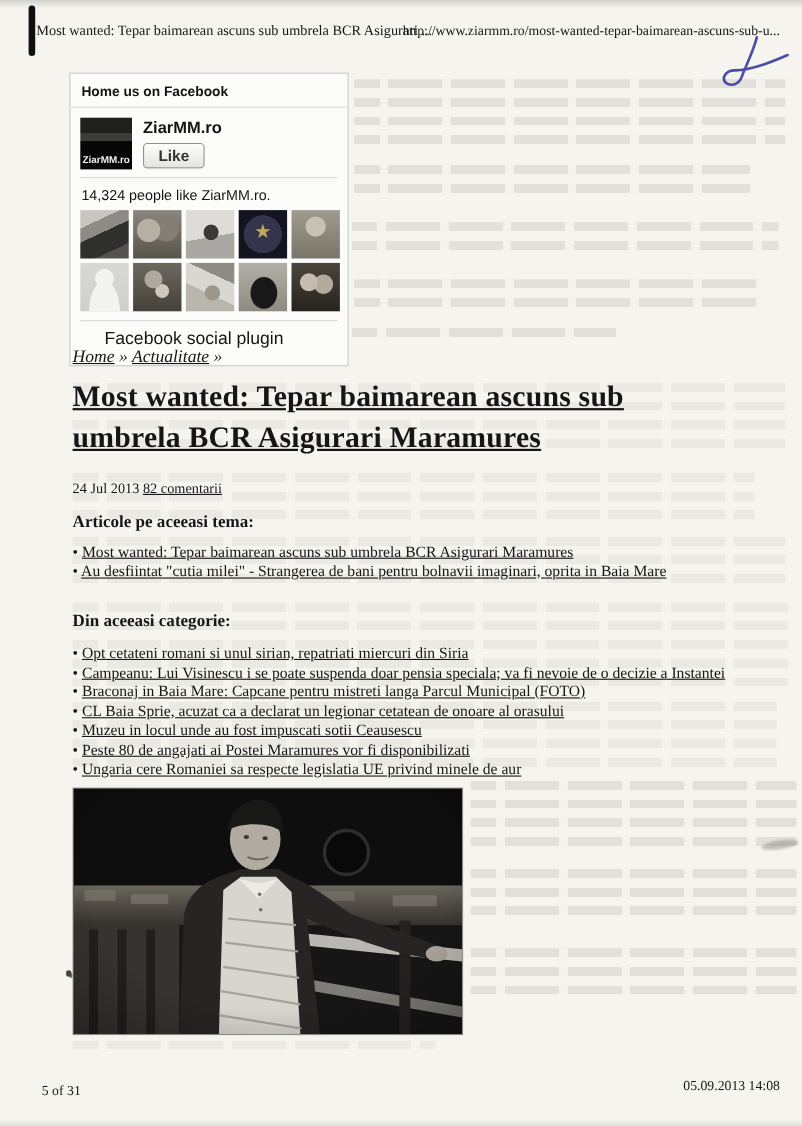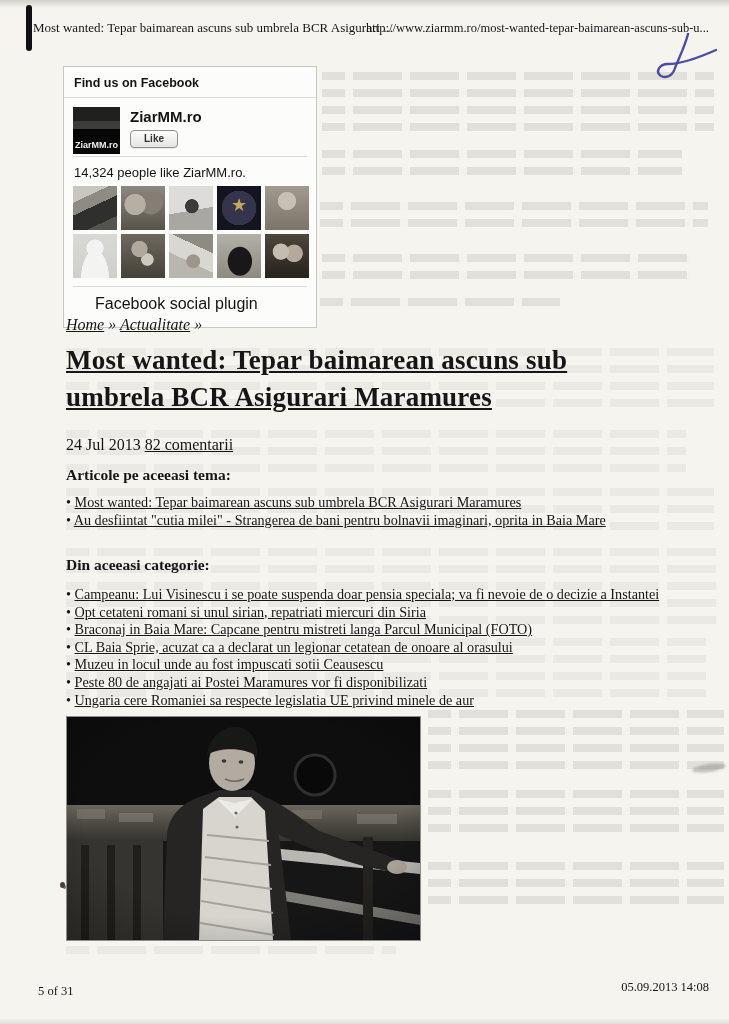"Find us on Facebook" div.fb-title { text: Find -> Home }
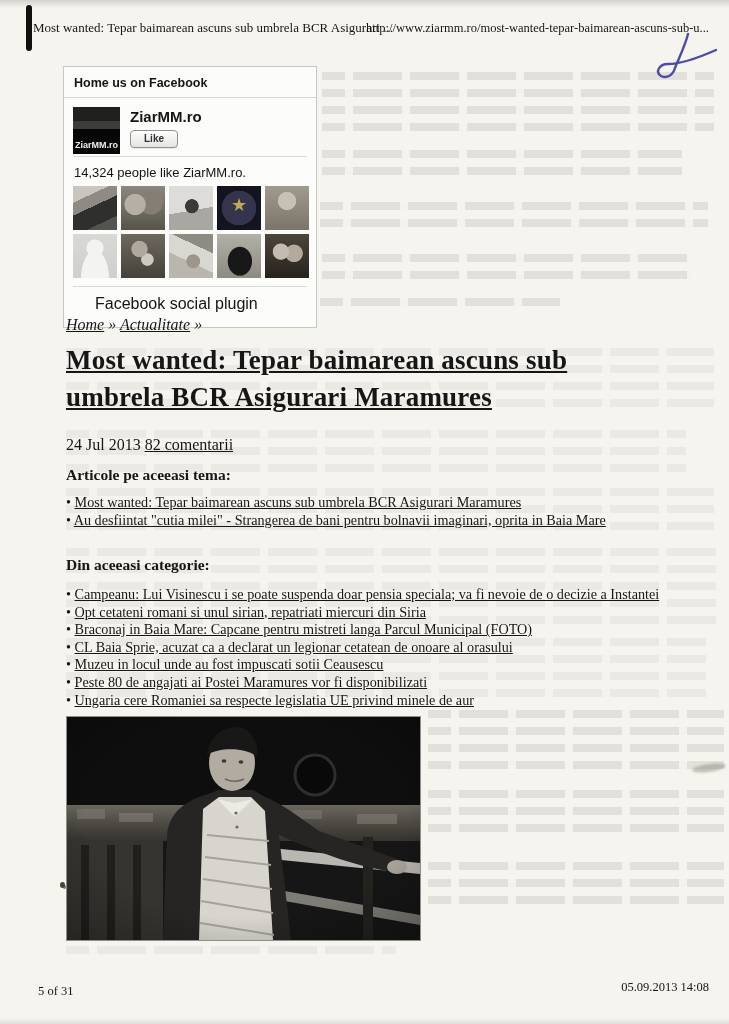"Like" .fb-like-btn { font-size: 10px -> 14px }
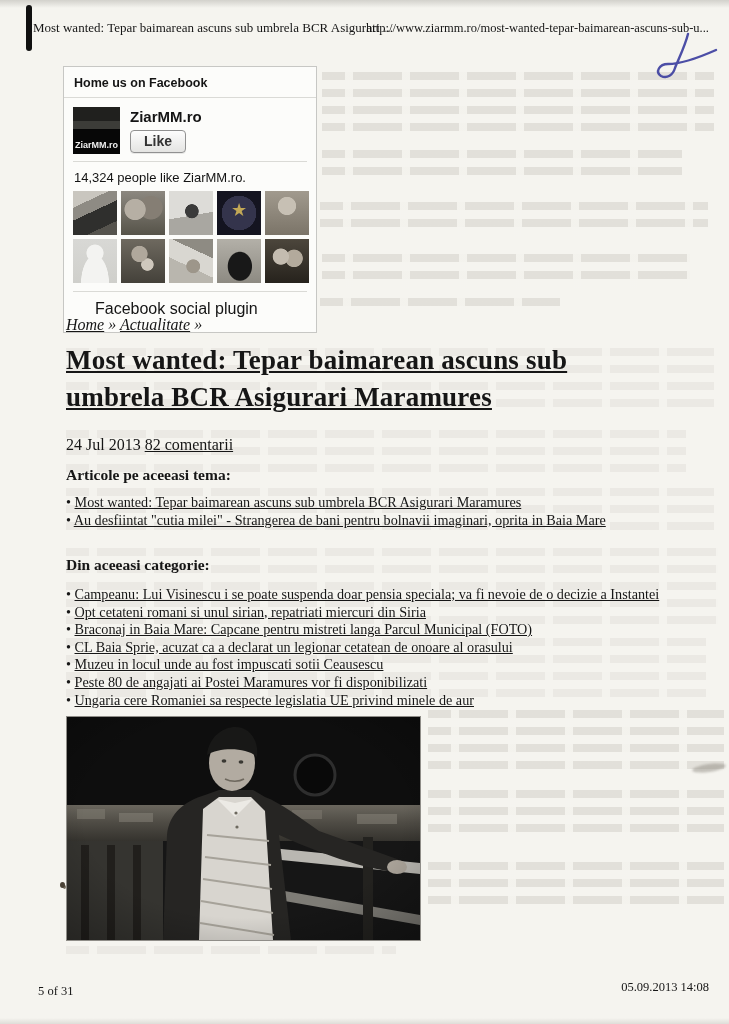"24 Jul 2013 82 comentarii" .dateline { font-size: 16px -> 13px }
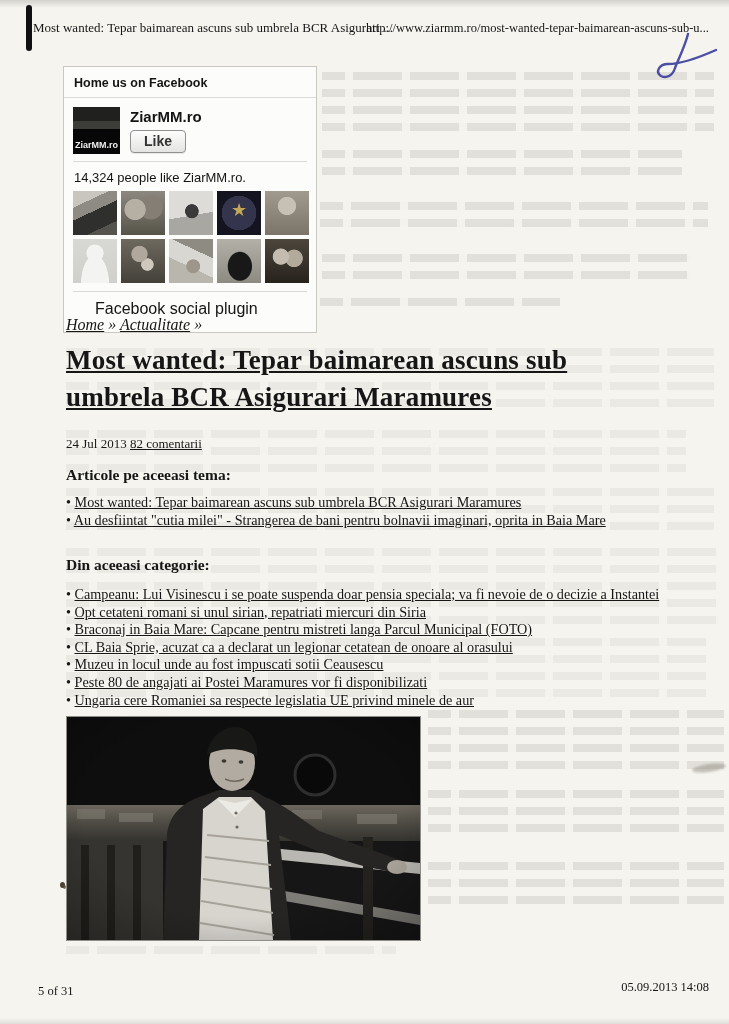"Campeanu: Lui Visinescu i se" li { order: before "Opt cetateni romani si unul" -> after "Opt cetateni romani si unul" }
